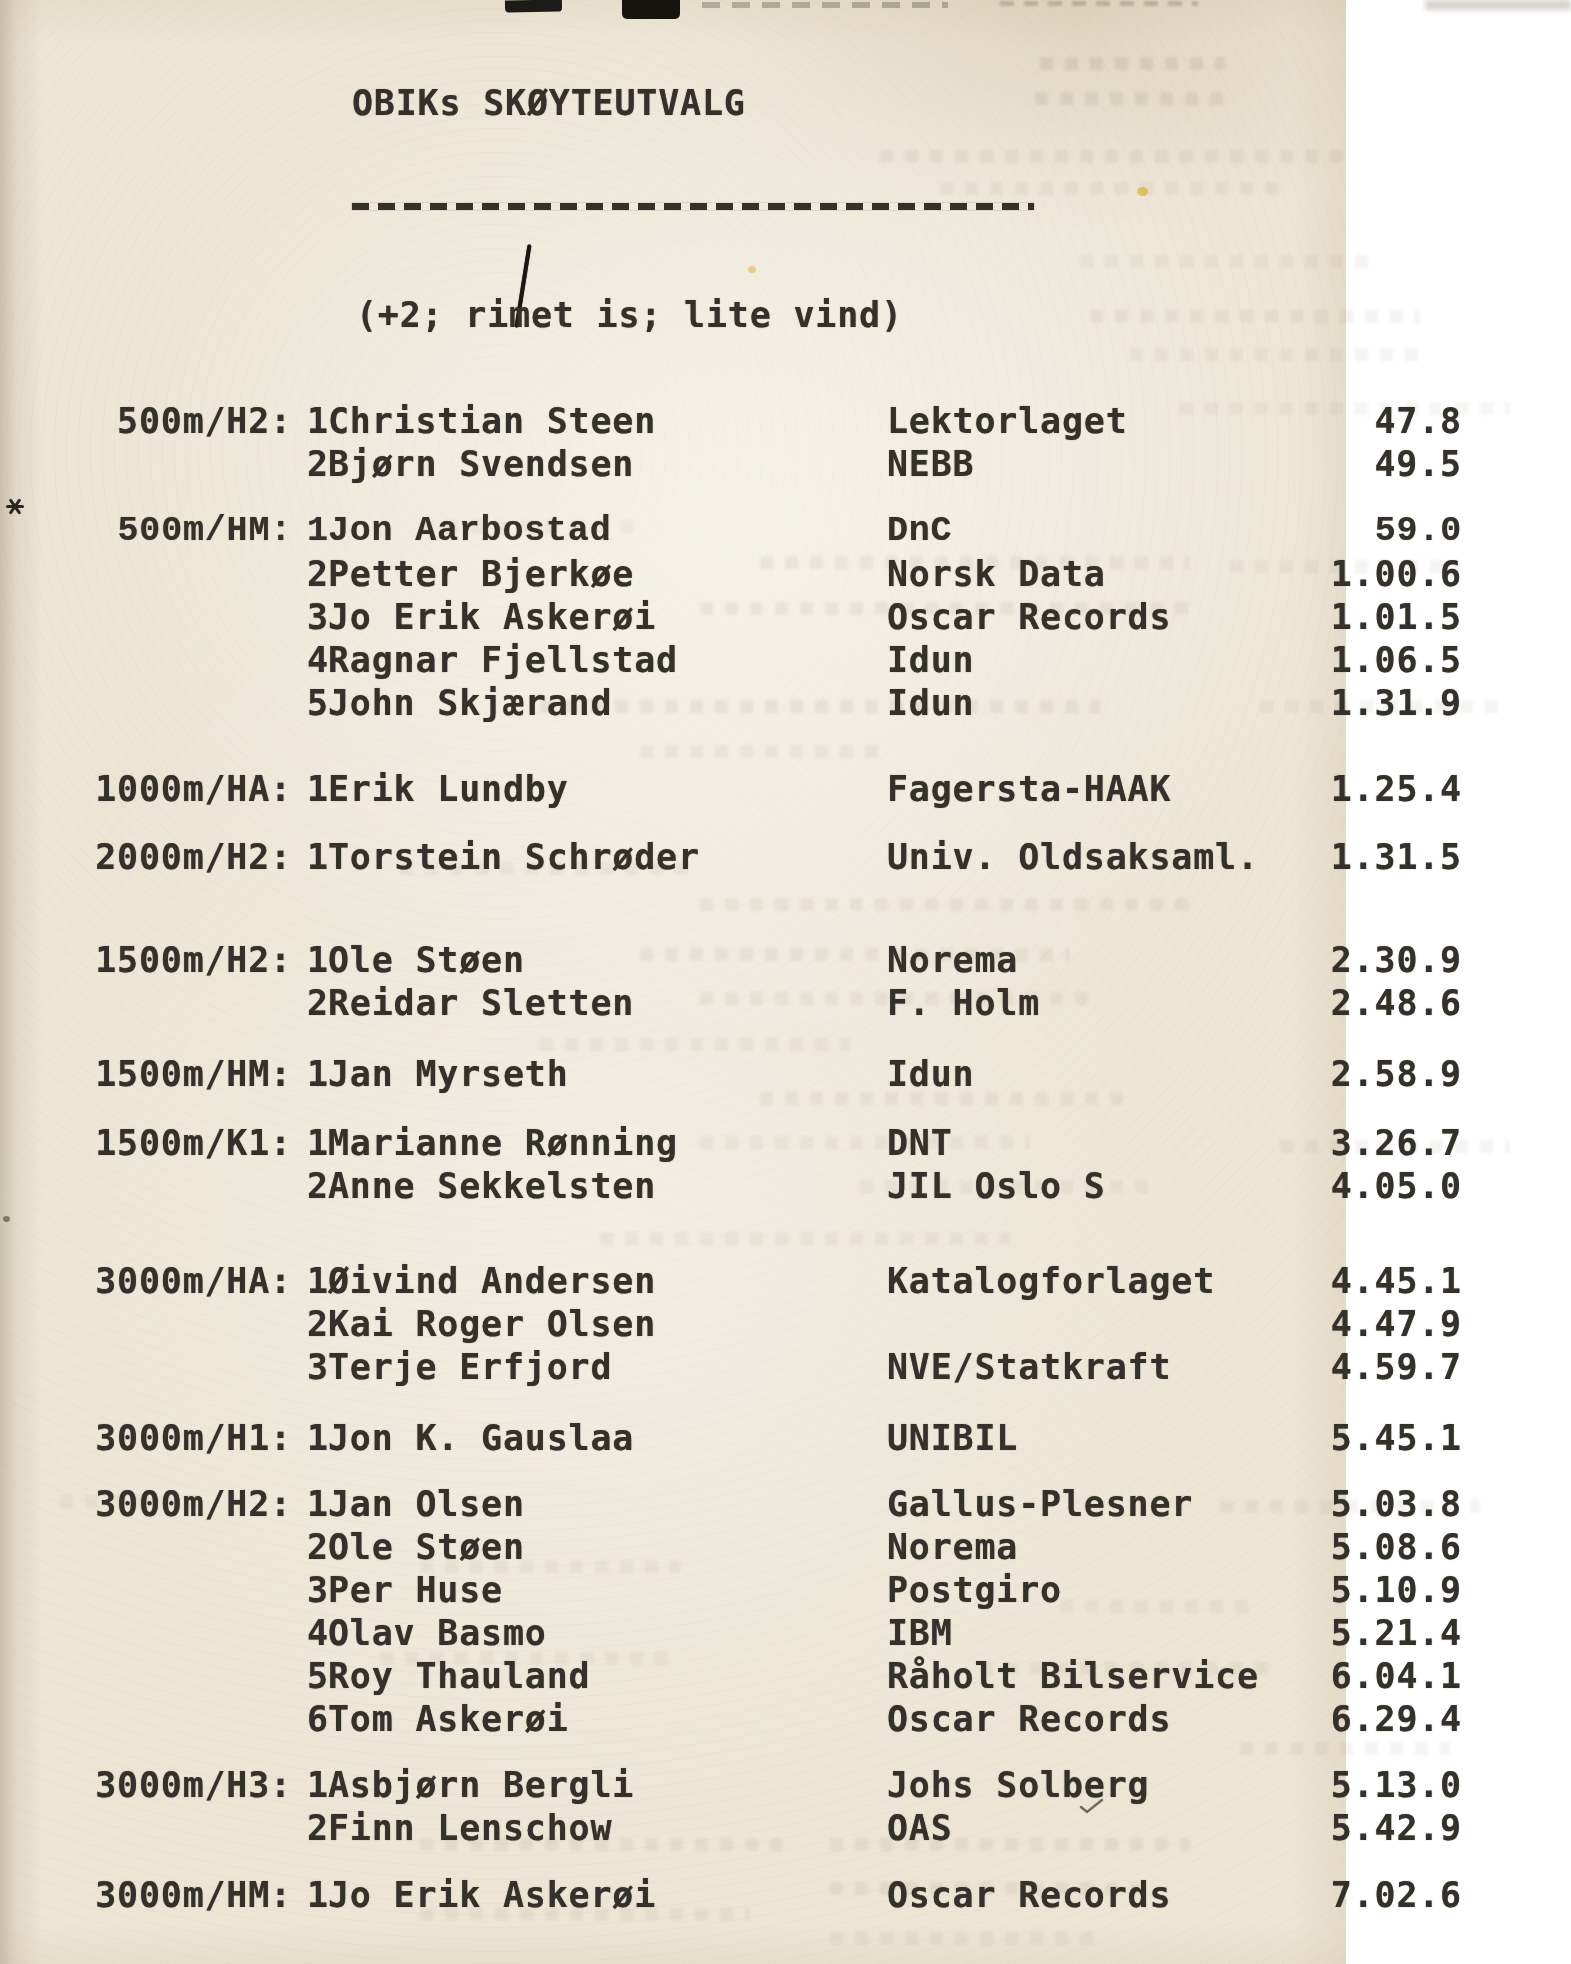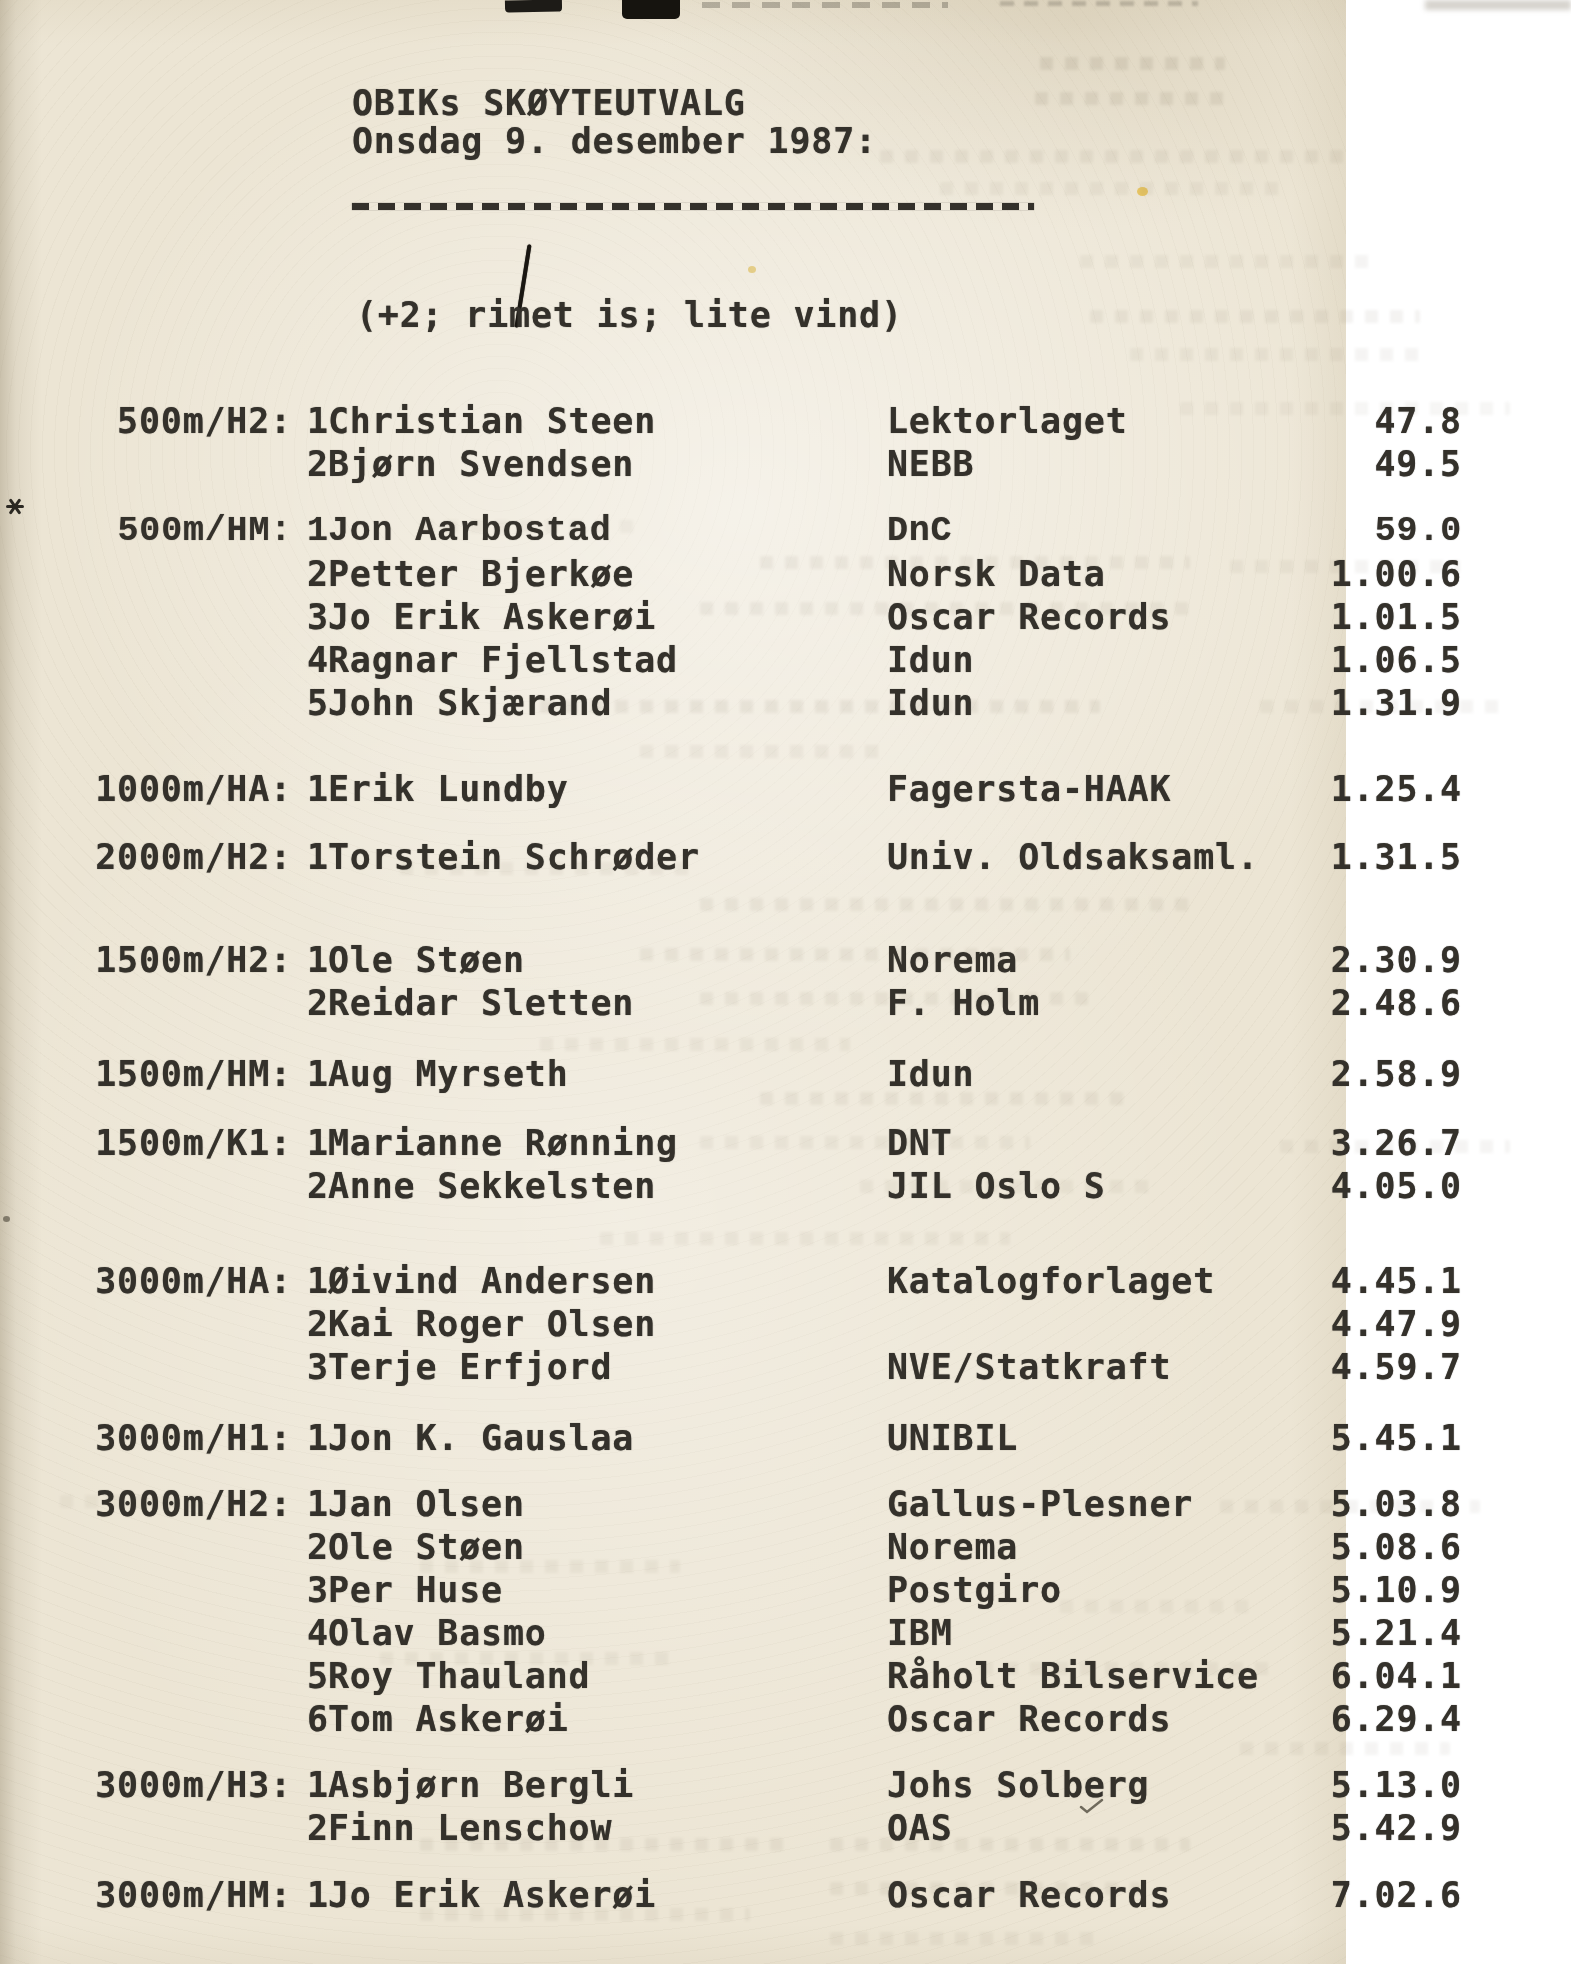"Onsdag 9. desember 1987:" div.tw { html: <div>Onsdag 9. desember 1987:</div> -> none }
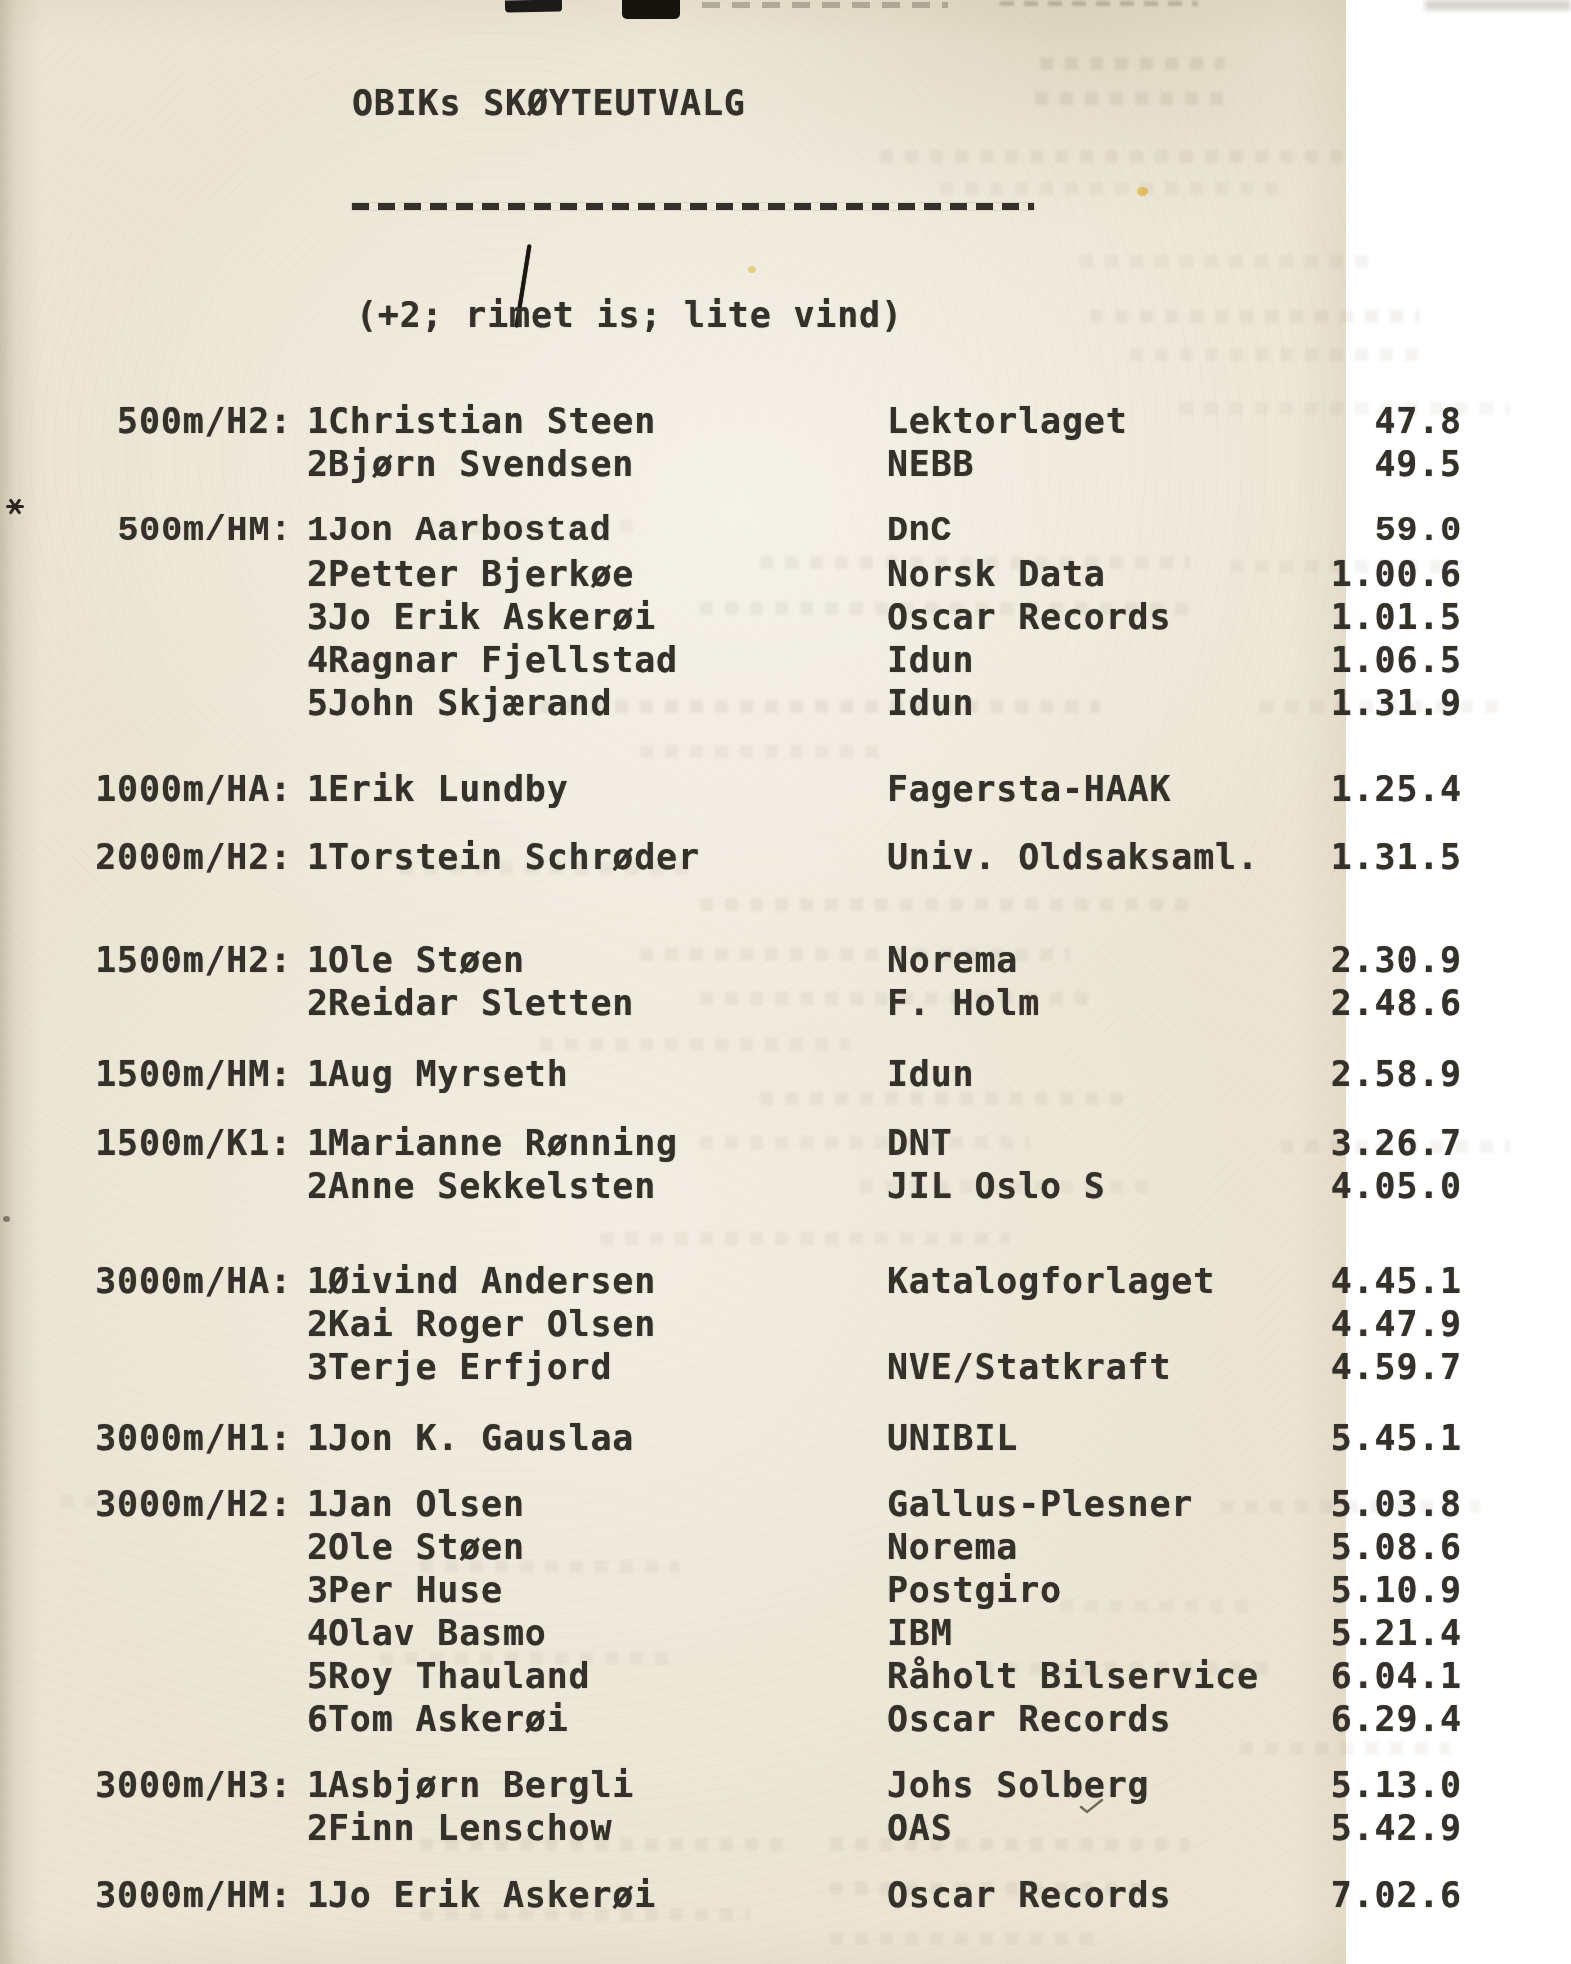"Aug Myrseth" span.tw { text: Aug -> Jan }
